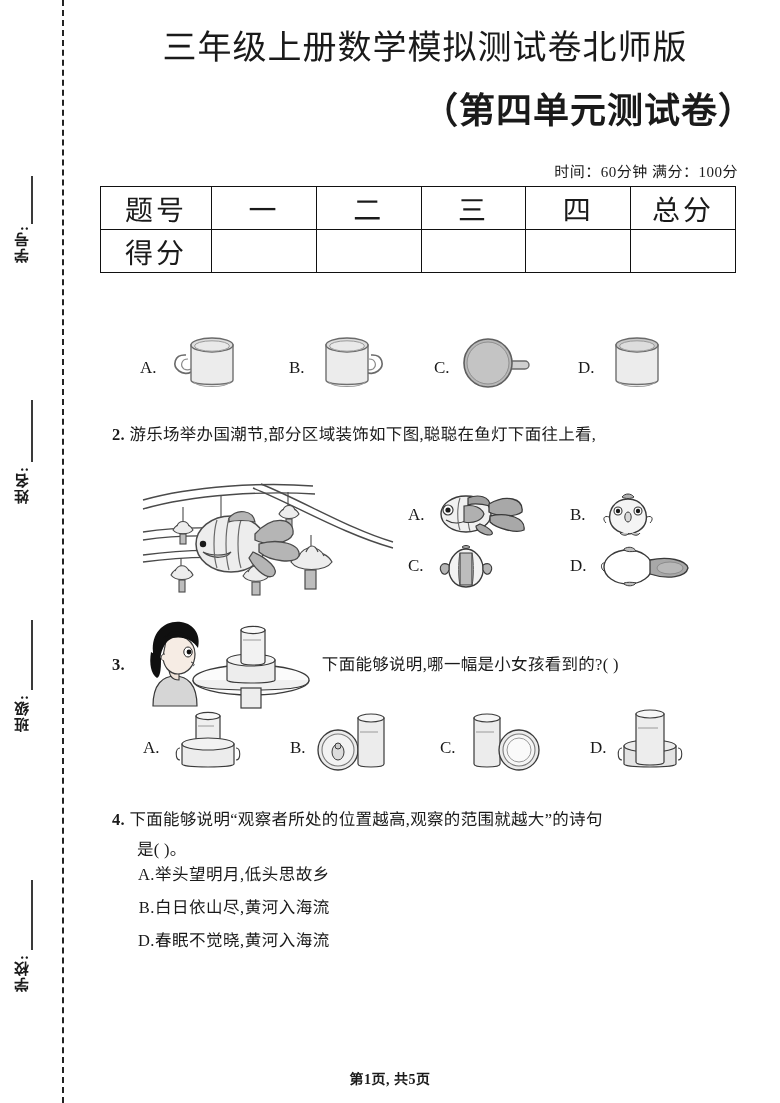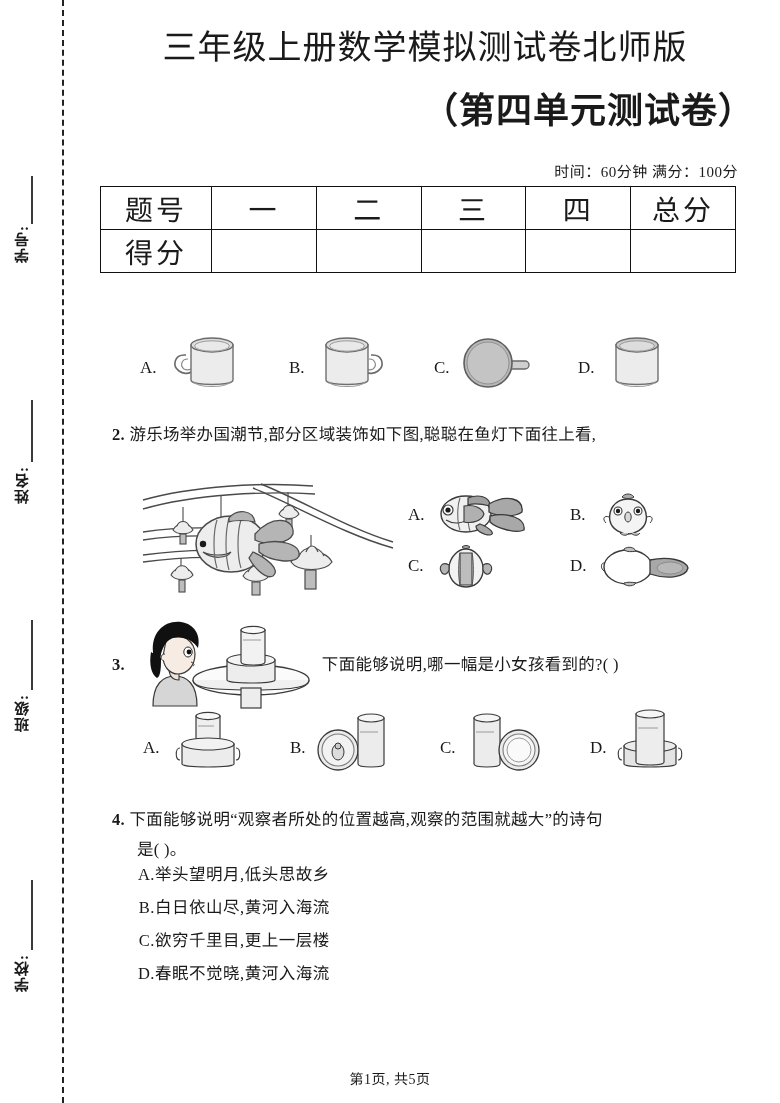"C.欲穷千里目,更上一层楼" div { html: <div> <span>C.</span><span>欲穷千里目,更上一层楼</span> </div> -> none }
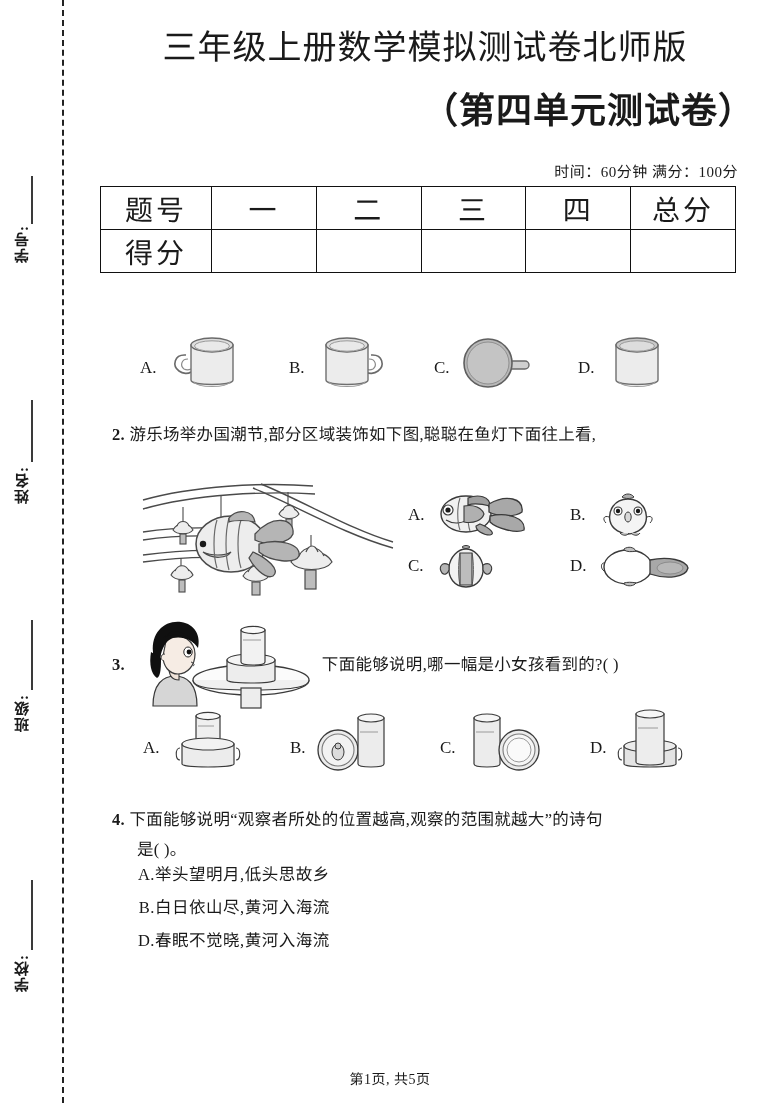"第1页, 共5页" .footer { font-weight: normal -> bold }
